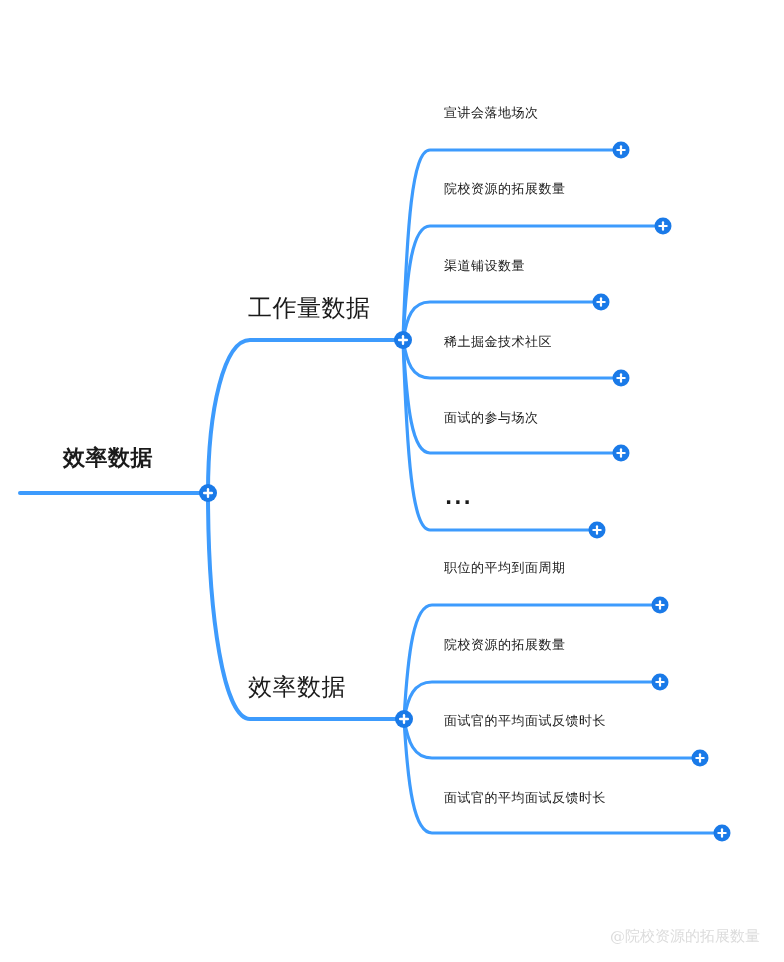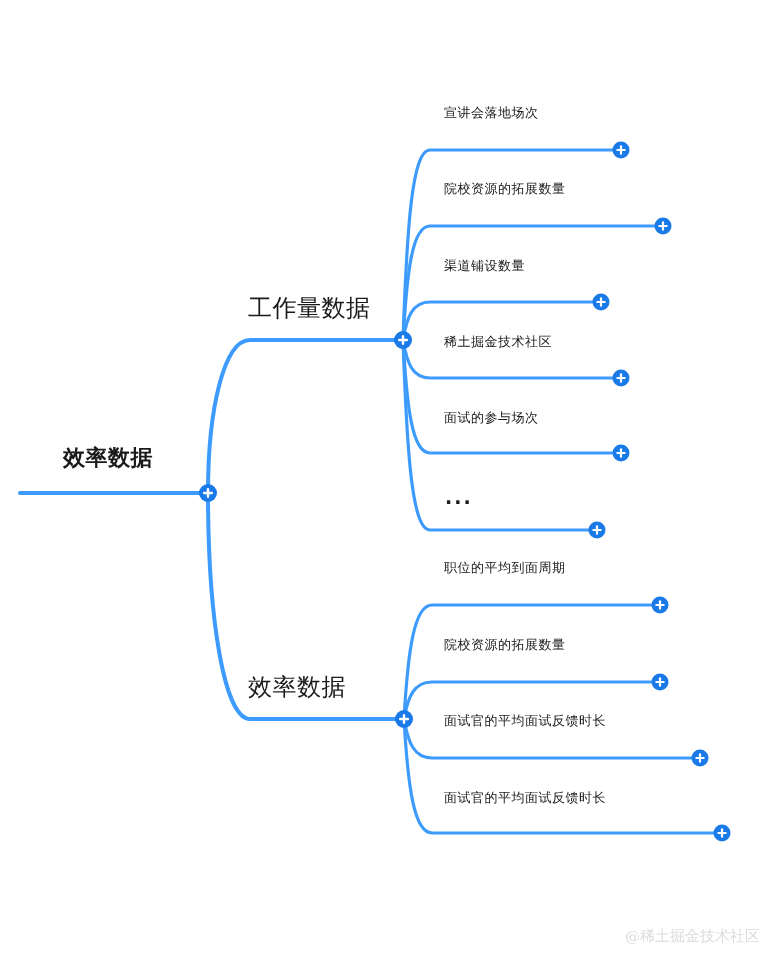"@稀土掘金技术社区" div.watermark { text: @稀土掘金技术社区 -> @院校资源的拓展数量 }
